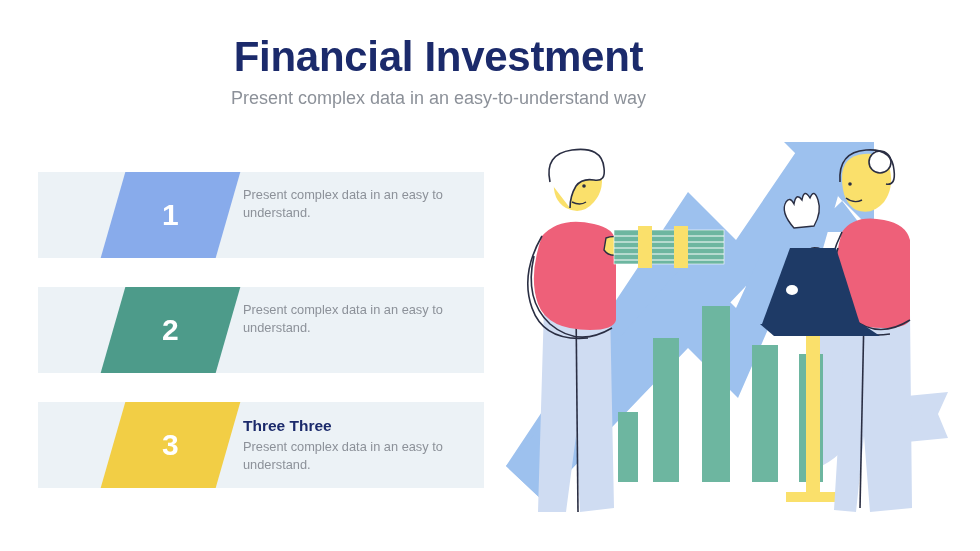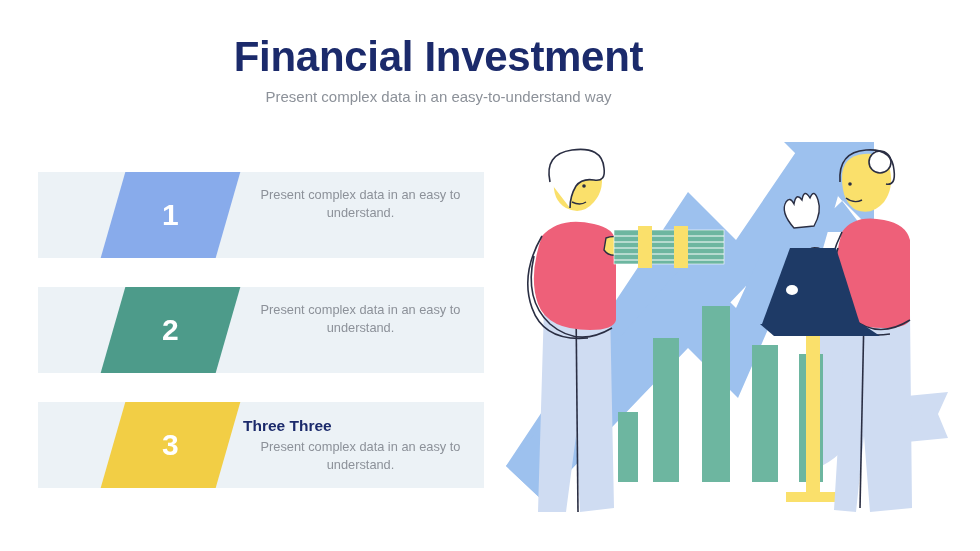"Present complex data in an easy-to-understand" .subtitle { font-size: 15px -> 18px }
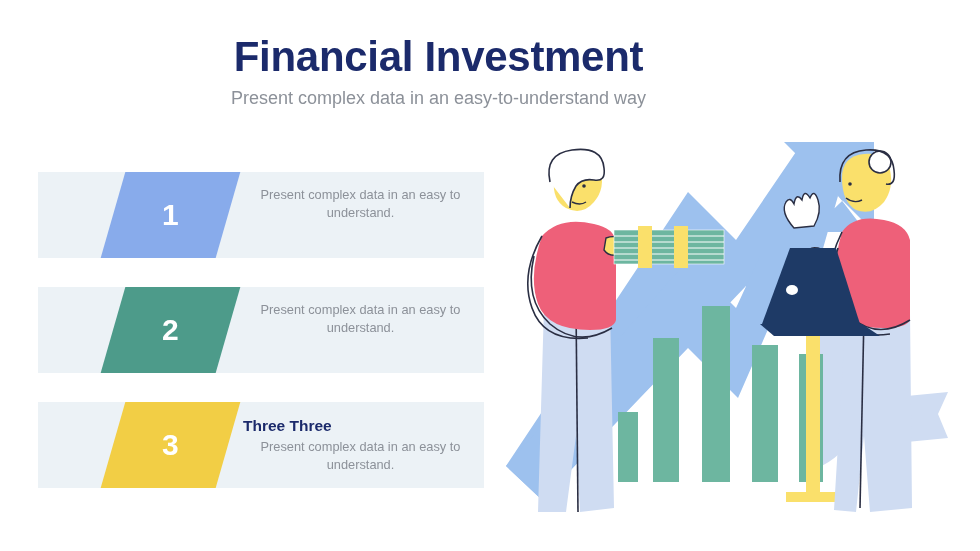"Present complex data in an easy" .row-desc { text-align: center -> none }
